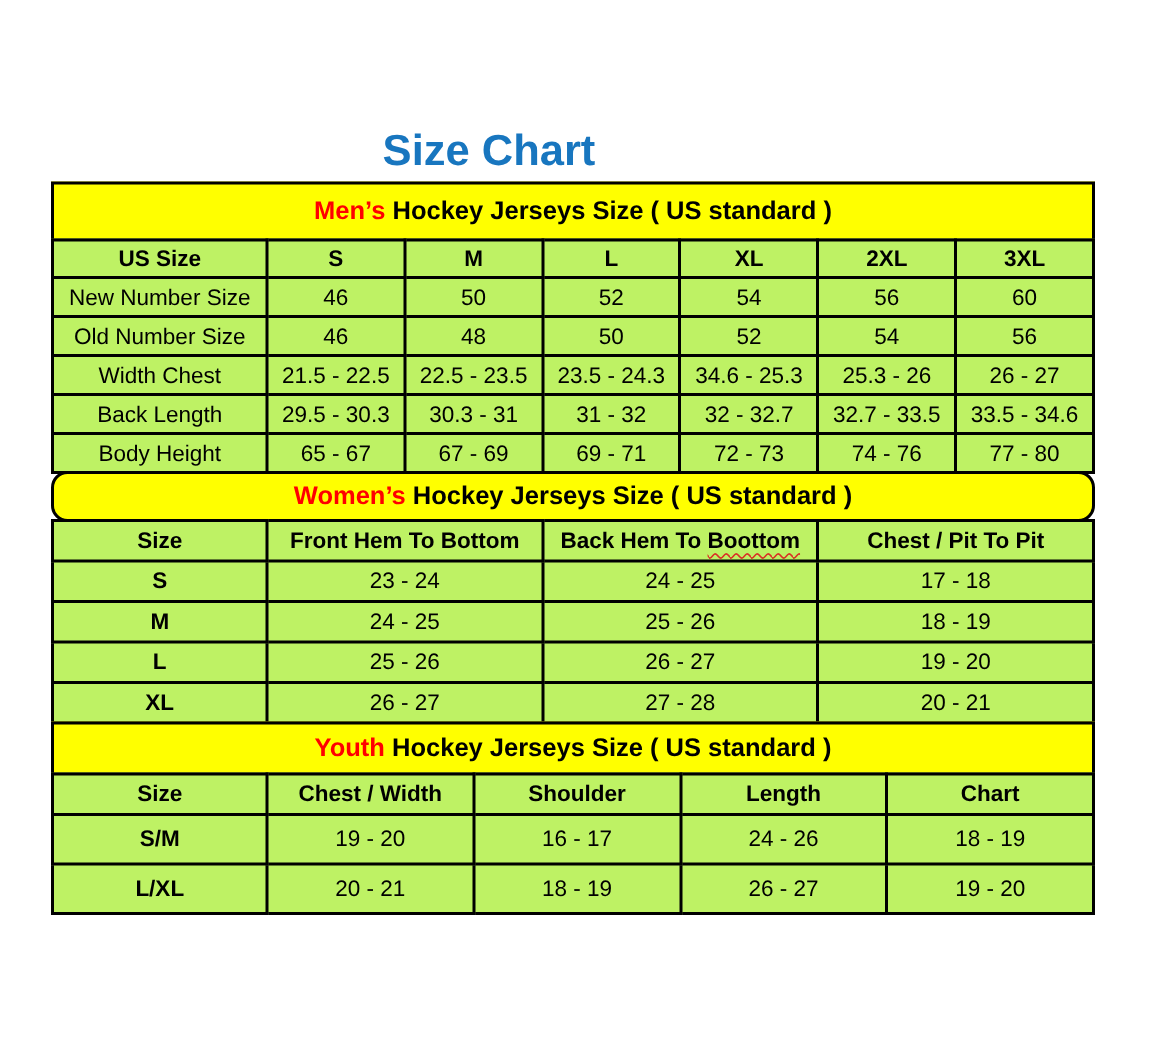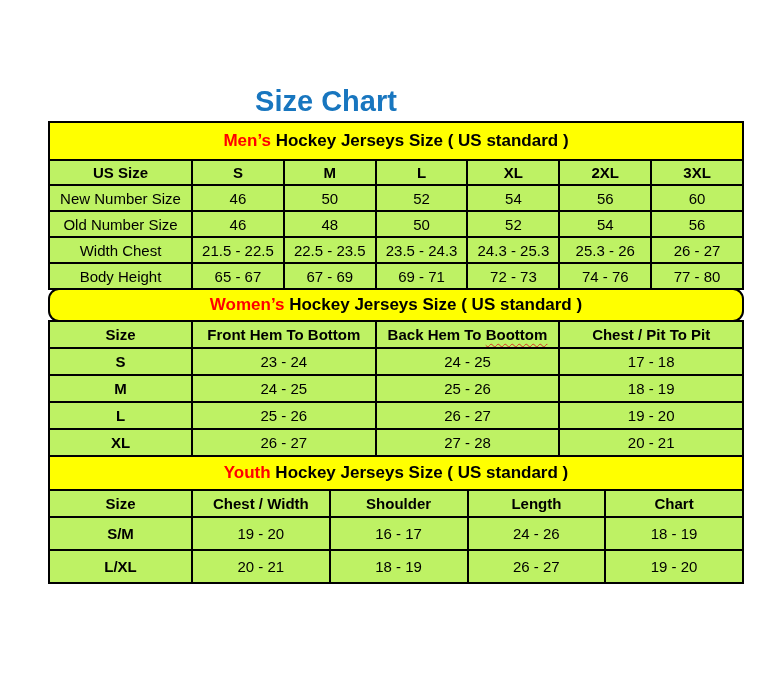"Men’s" .chart-block { left: 48px -> 34px }
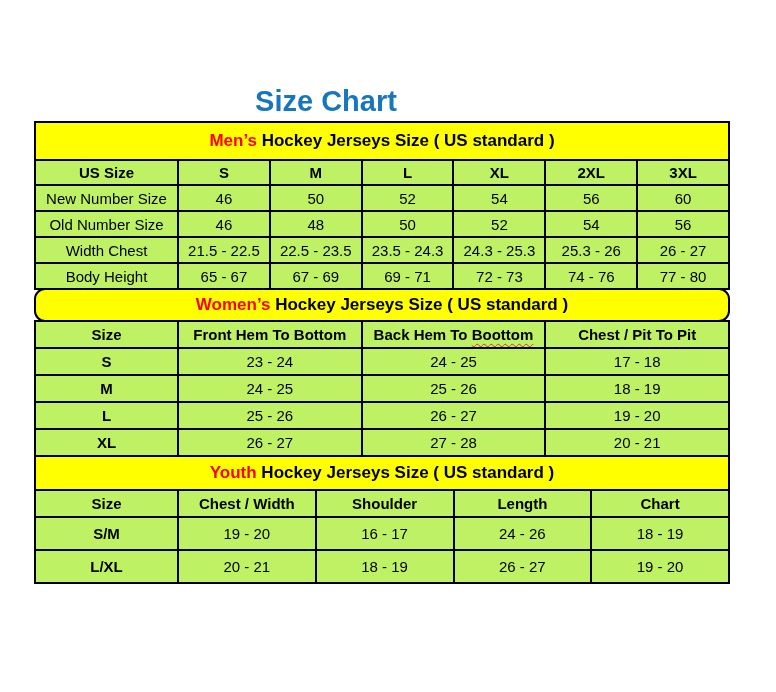"24.3 - 25.3" td { text: 24.3 -> 34.6 }
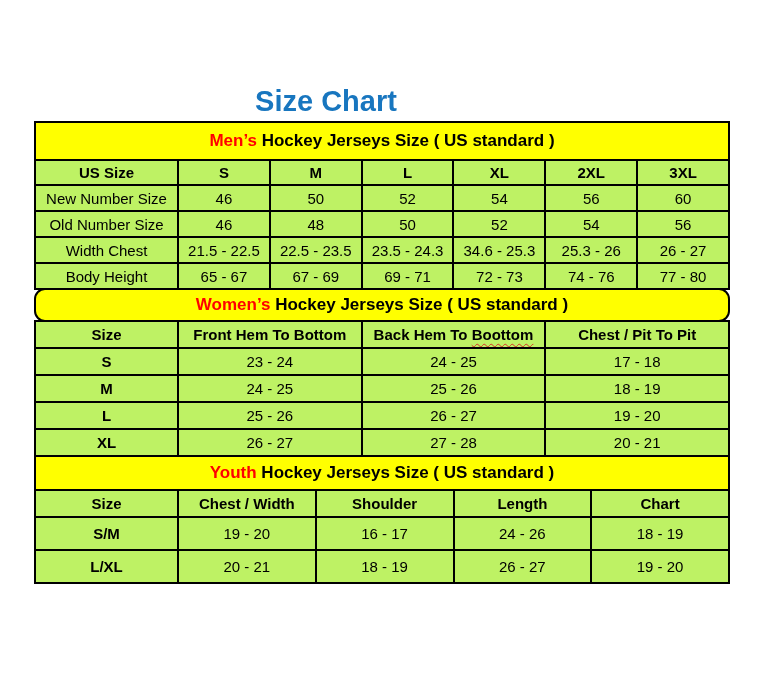"Back Length" tr { html: none -> <tr> <td>Back Length</td> <td>29.5 - 30.3</td> <td>30.3 - 31</td> <td>31 - 32</td> <td>32 - 32.7</td> <td>32.7 - 33.5</td> <td>33.5 - 34.6</td> </tr> }
